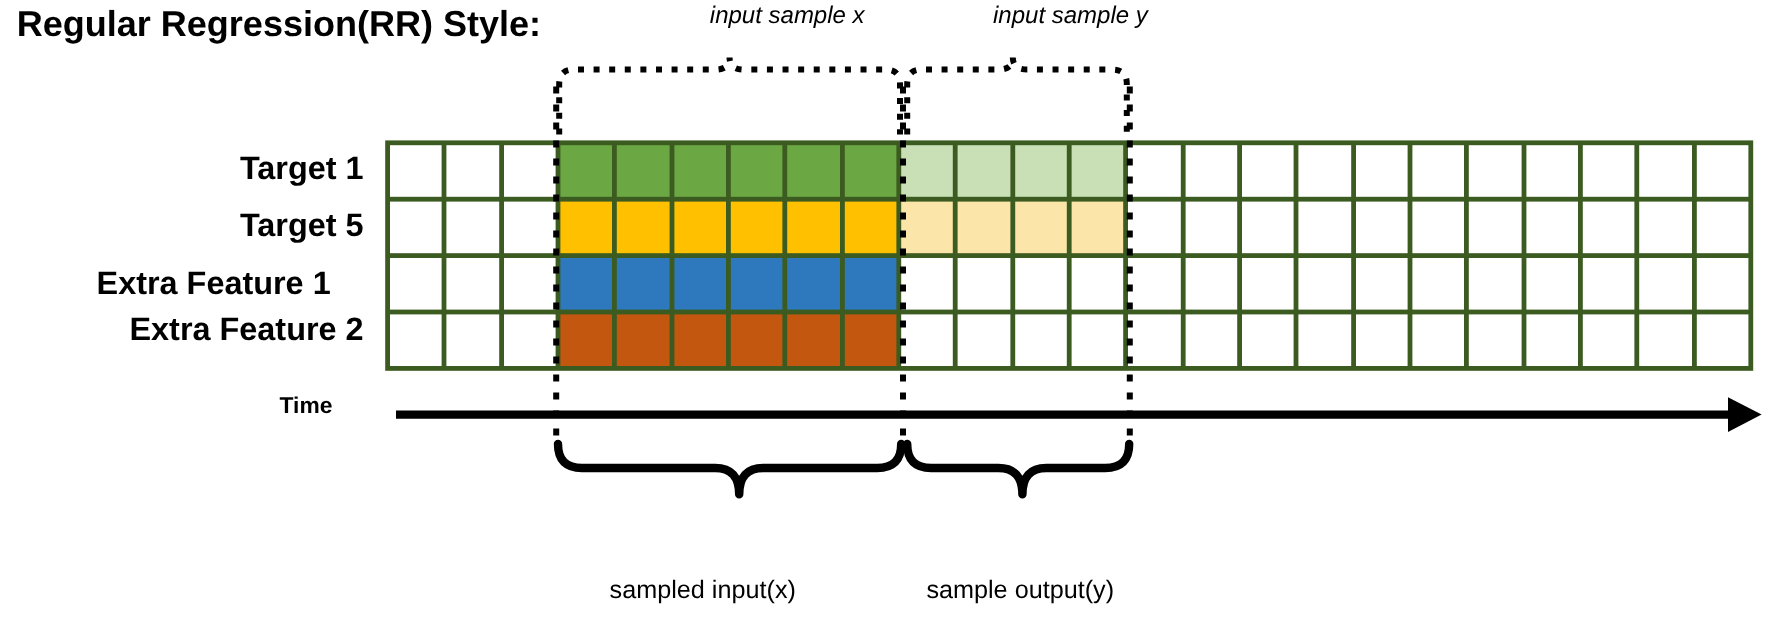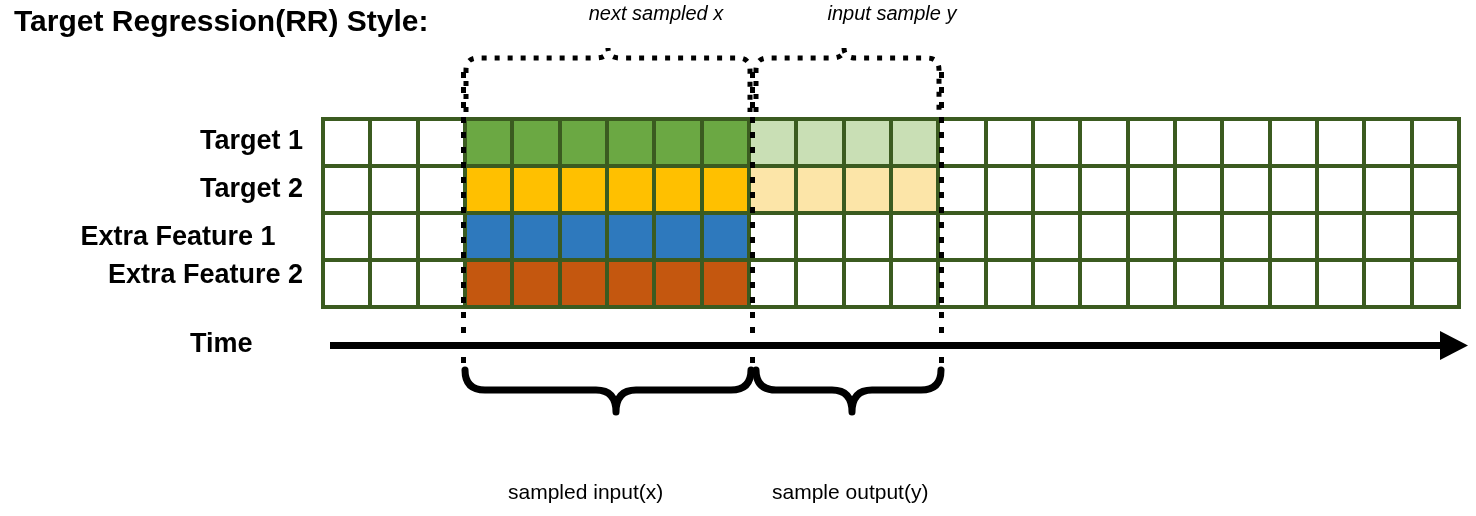"Target Regression(RR) Style:" div { text: Target -> Regular }
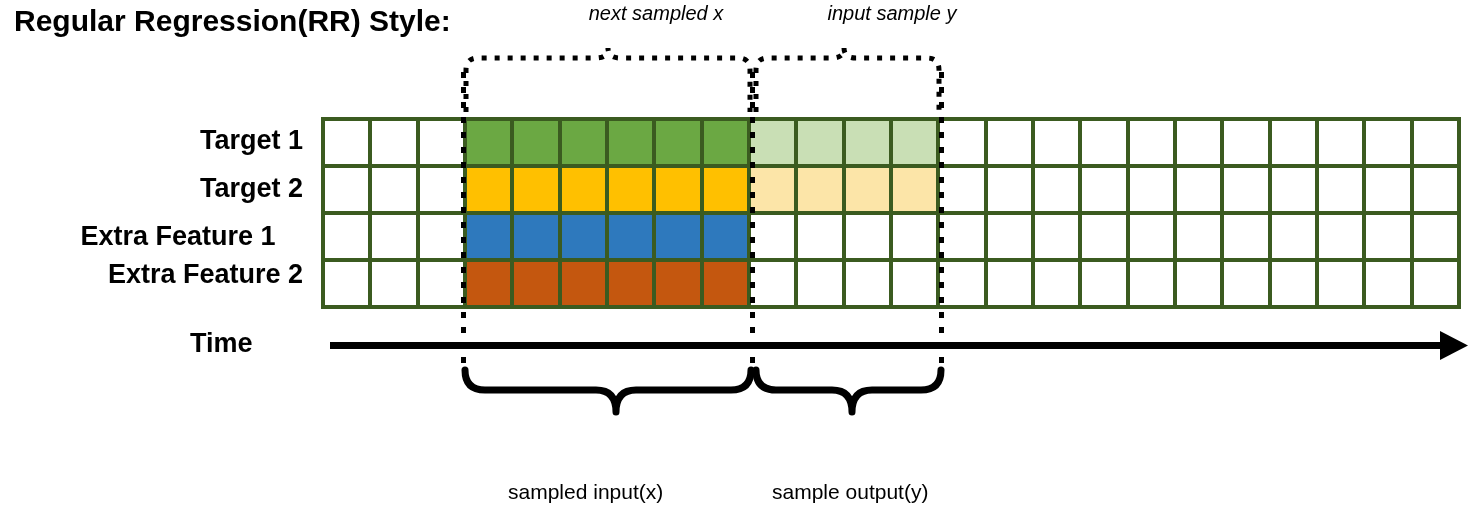"next sampled x" div.brace-label { text: next sampled -> input sample }
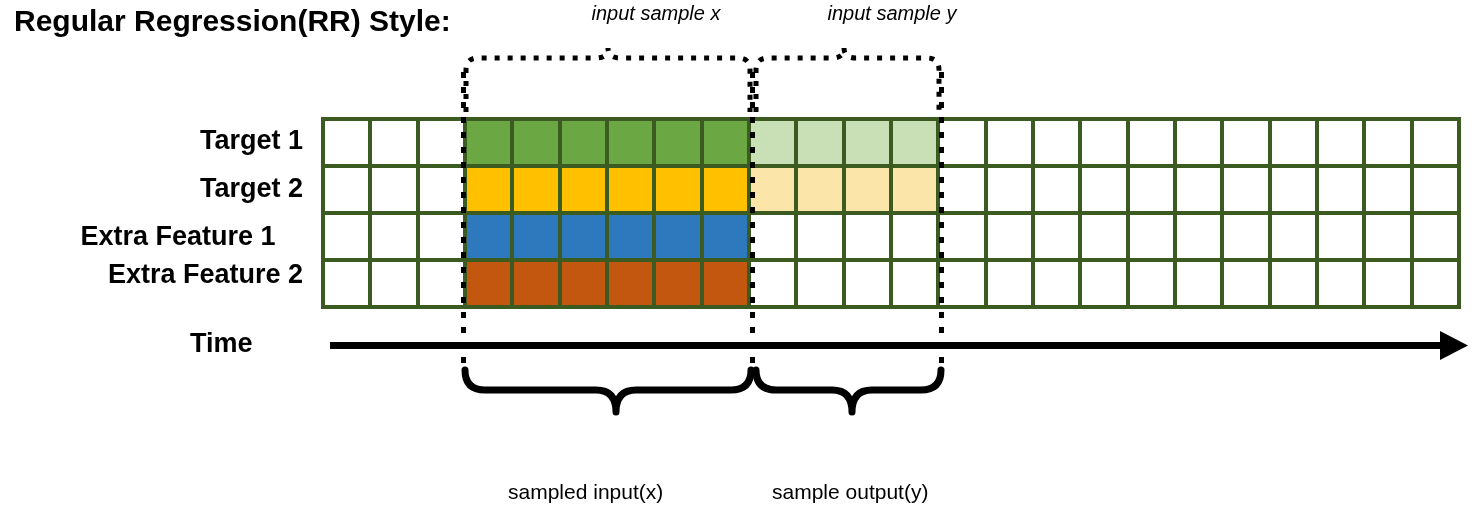"Target 2" div.row-label { text: 2 -> 5 }
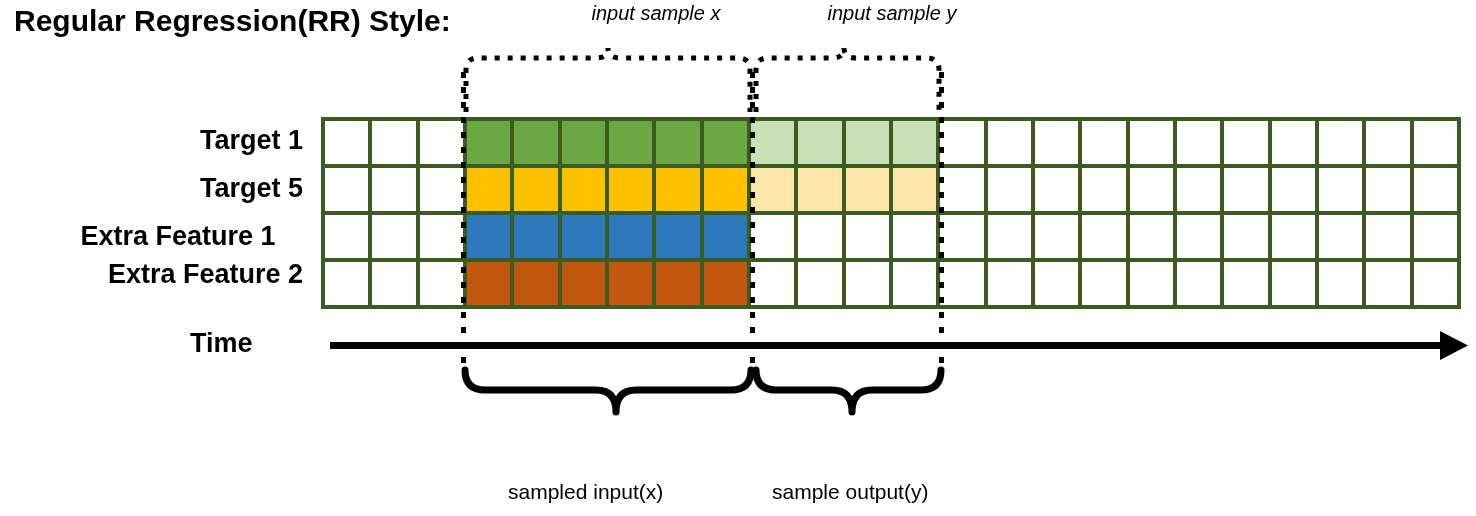"Time" #time-label { font-size: 27px -> 19px; text-align: left -> center }
